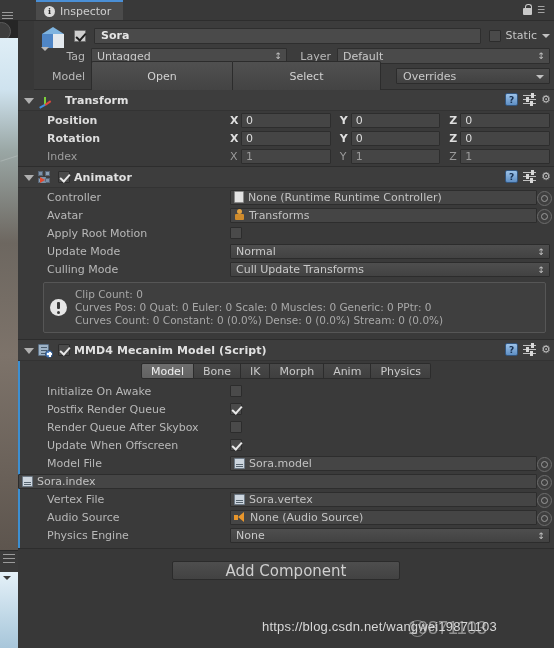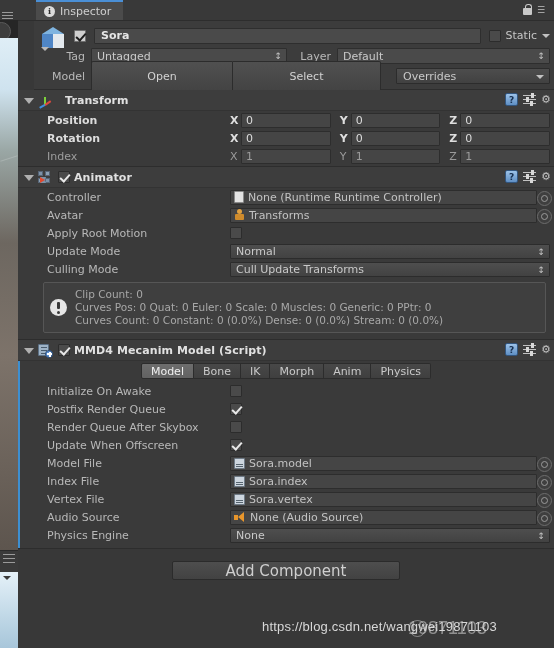"Index File" div.plabel { html: <div>Index File</div> -> none }
